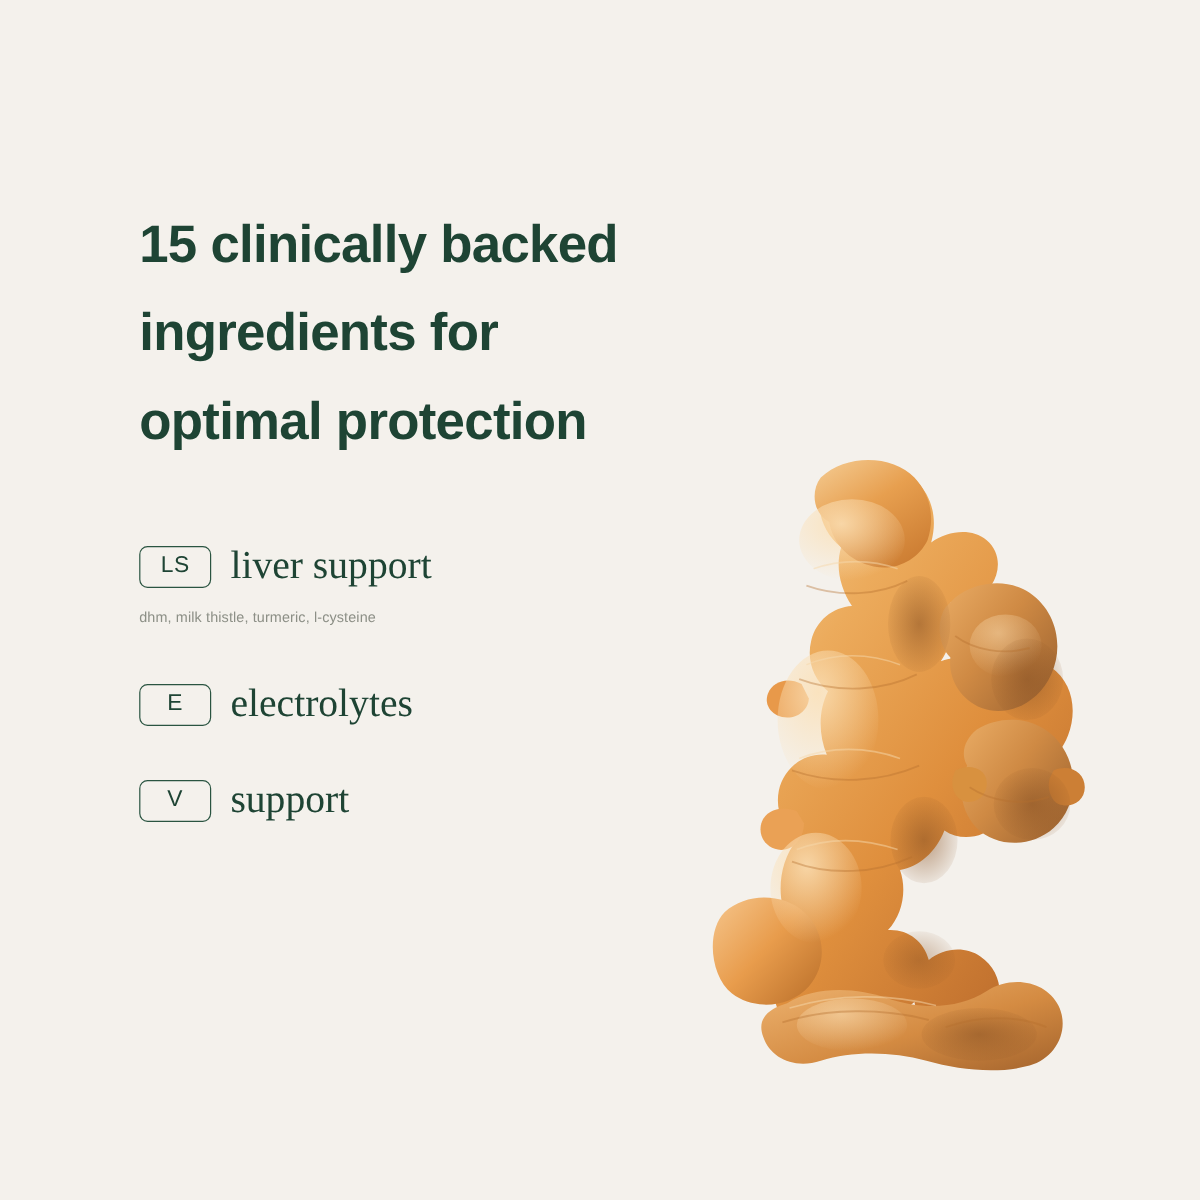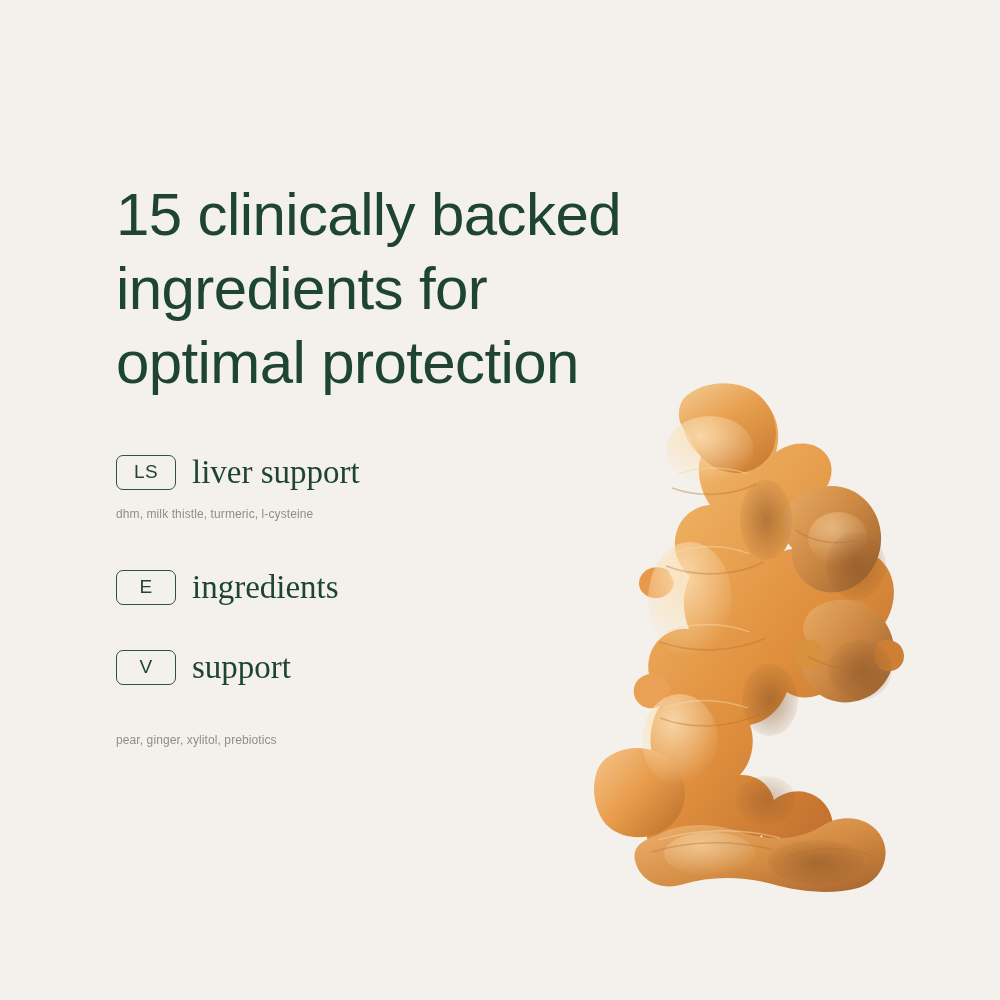"15 clinically backed" .headline { font-size: 60px -> 44px; font-weight: 400 -> 700 }
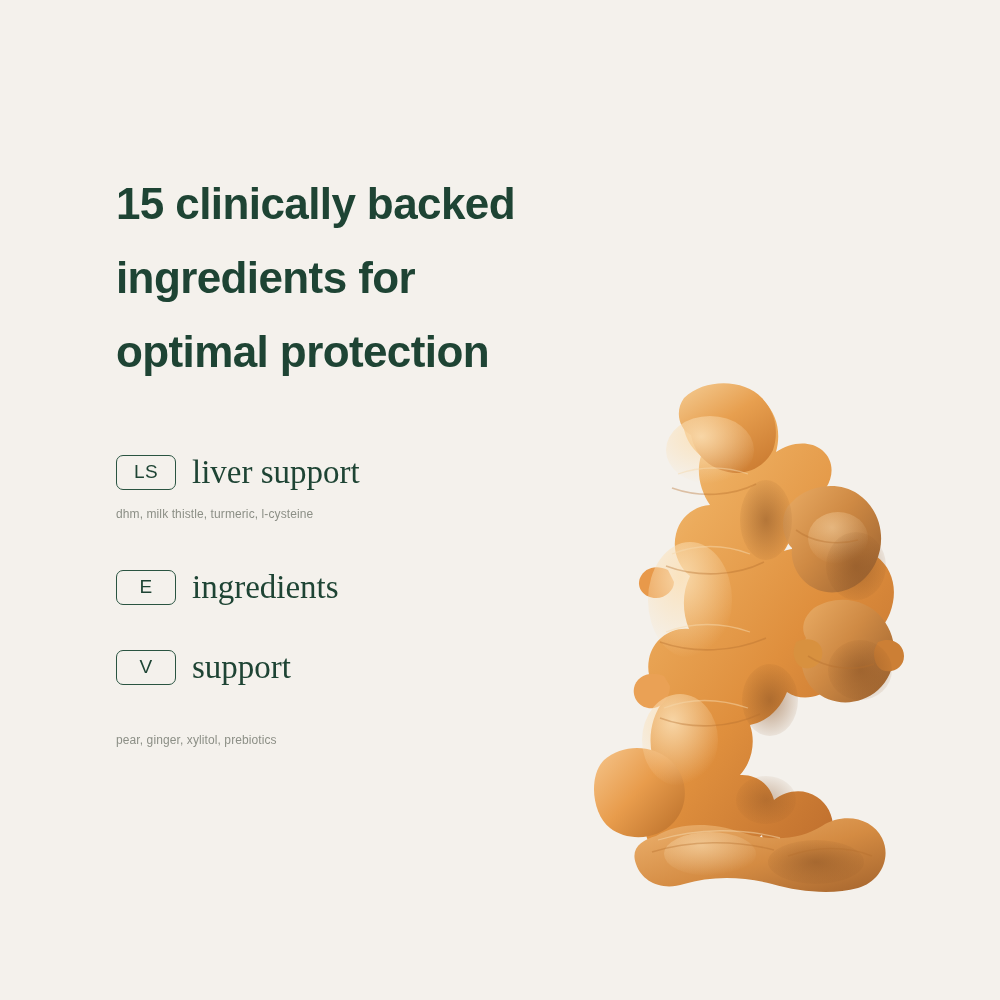"ingredients" span.ingredient-title { text: ingredients -> electrolytes }
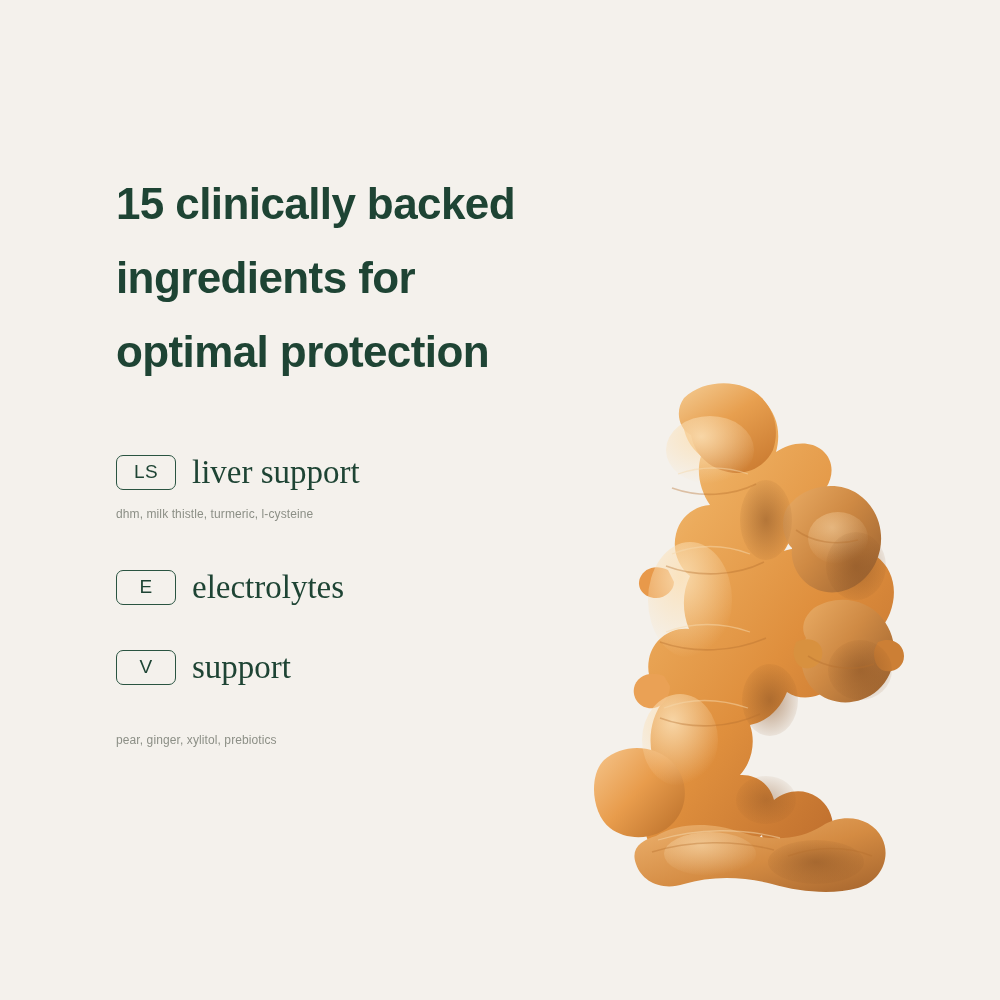"pear, ginger, xylitol, prebiotics" div.ingredient-sub { html: <div>pear, ginger, xylitol, prebiotics</div> -> none }
